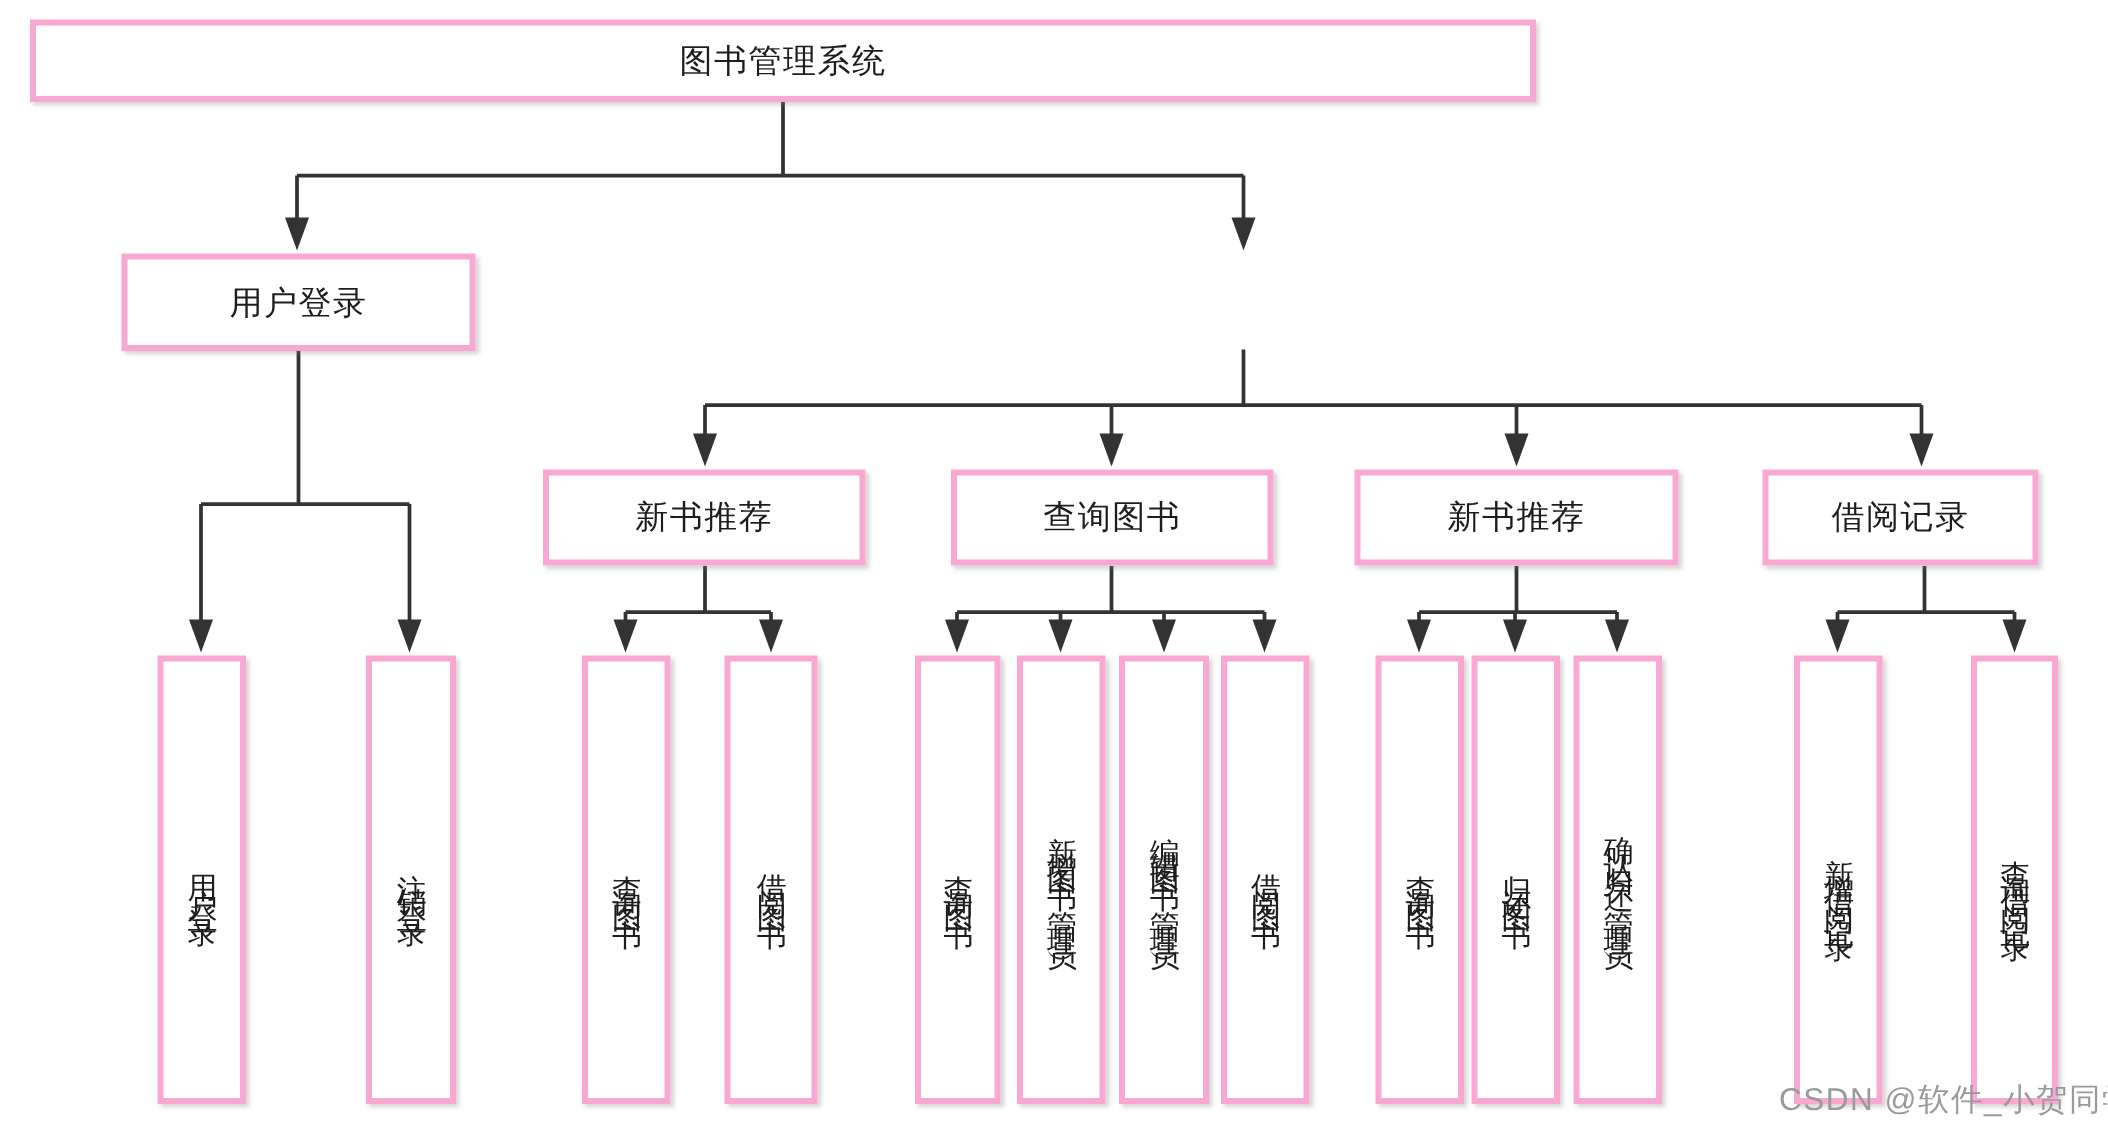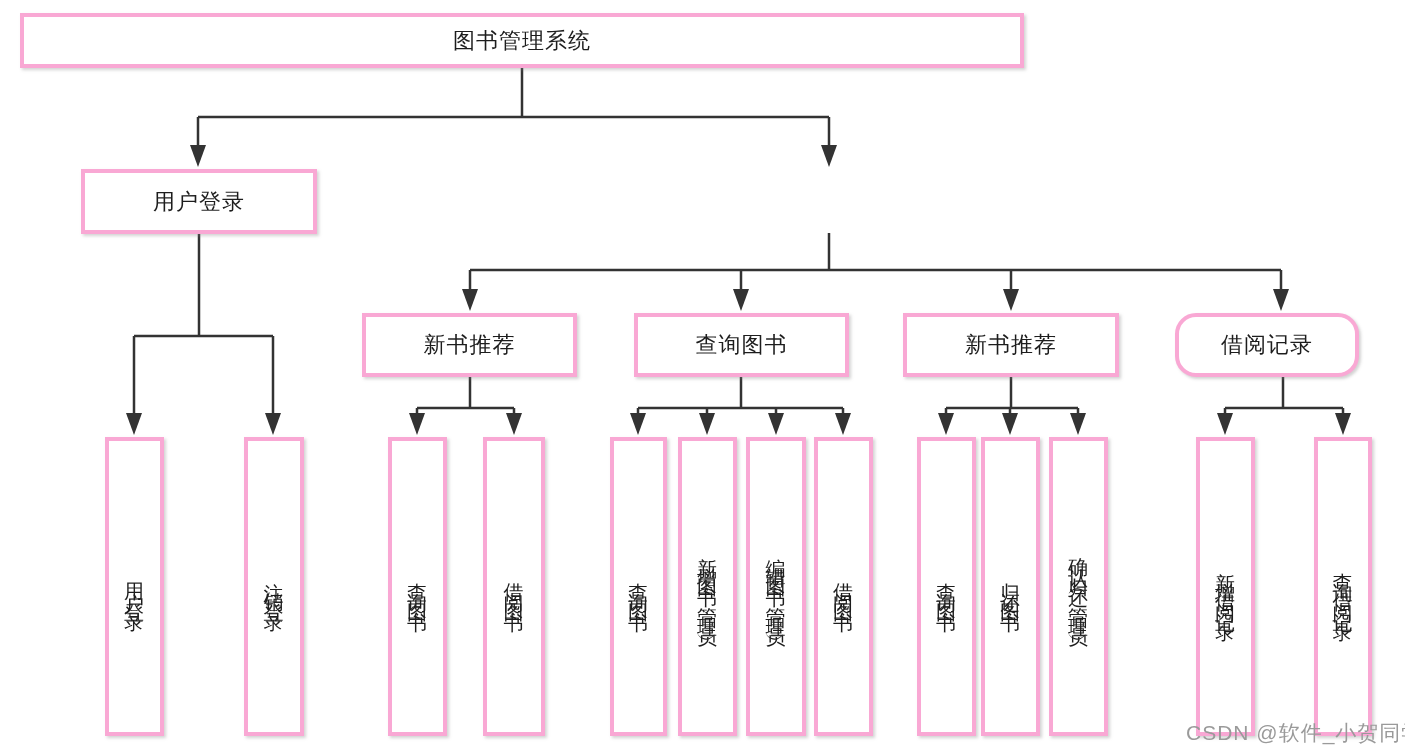"借阅记录" div.node { border-radius: 21px -> none }
